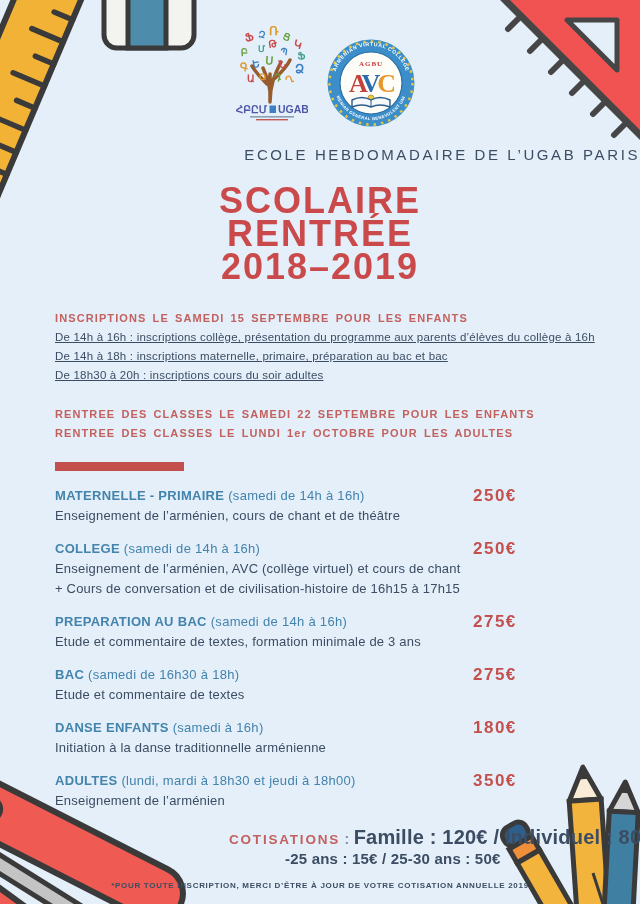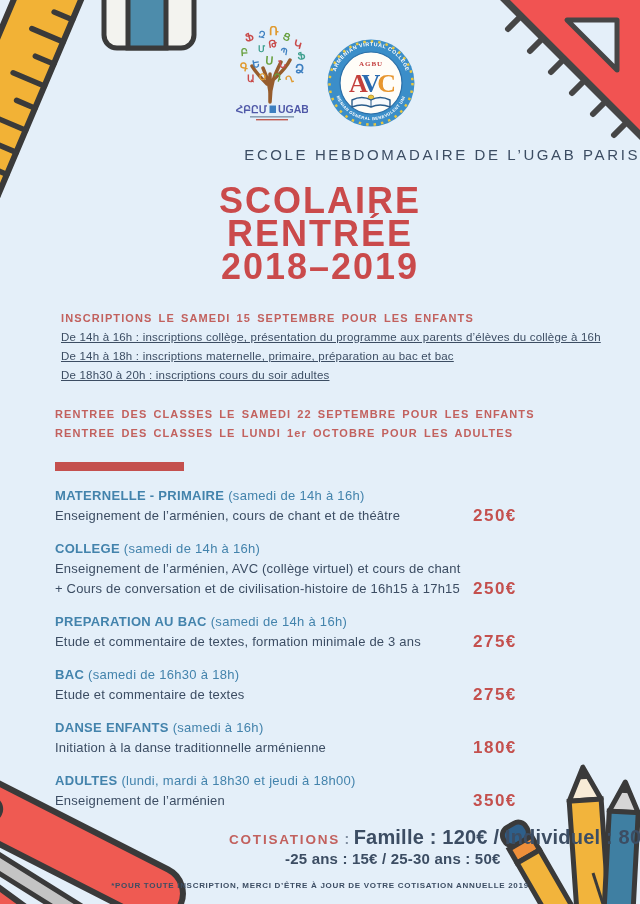"INSCRIPTIONS LE SAMEDI 15 SEPTEMBRE" .insc { margin-left: 6px -> none }
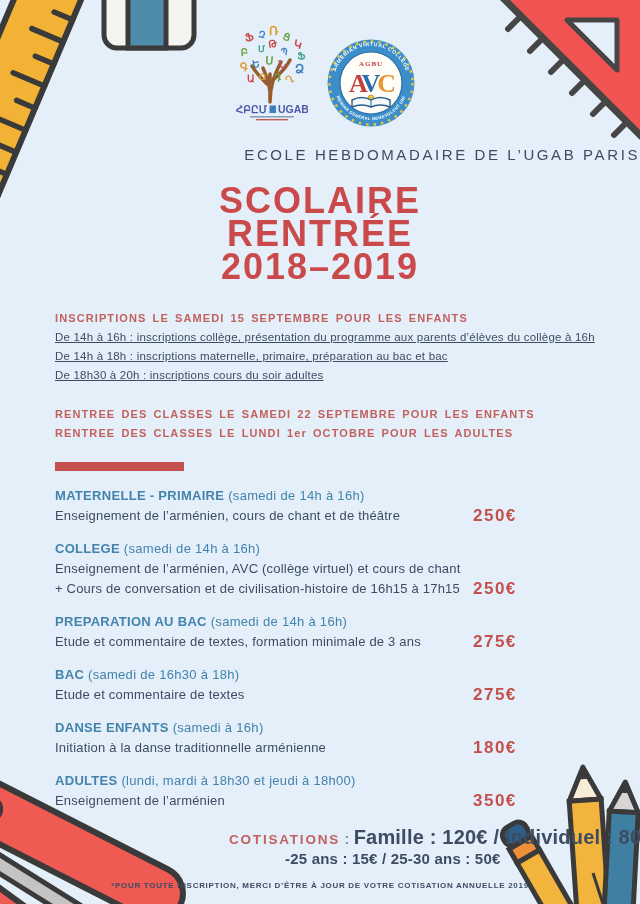"MATERNELLE - PRIMAIRE (samedi de" .course { align-items: flex-end -> flex-start }
